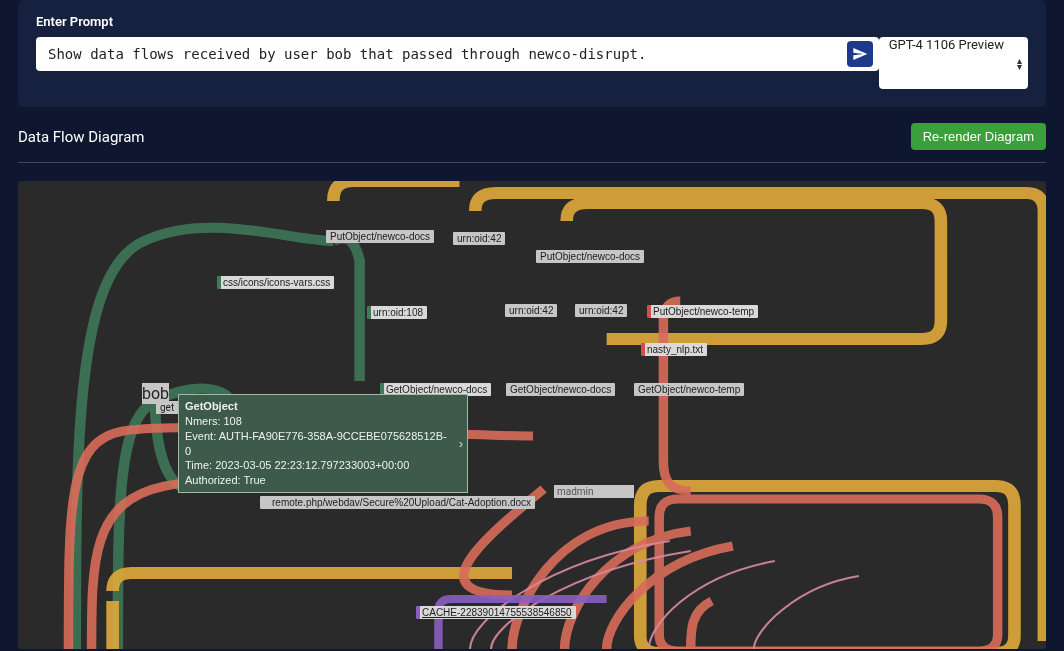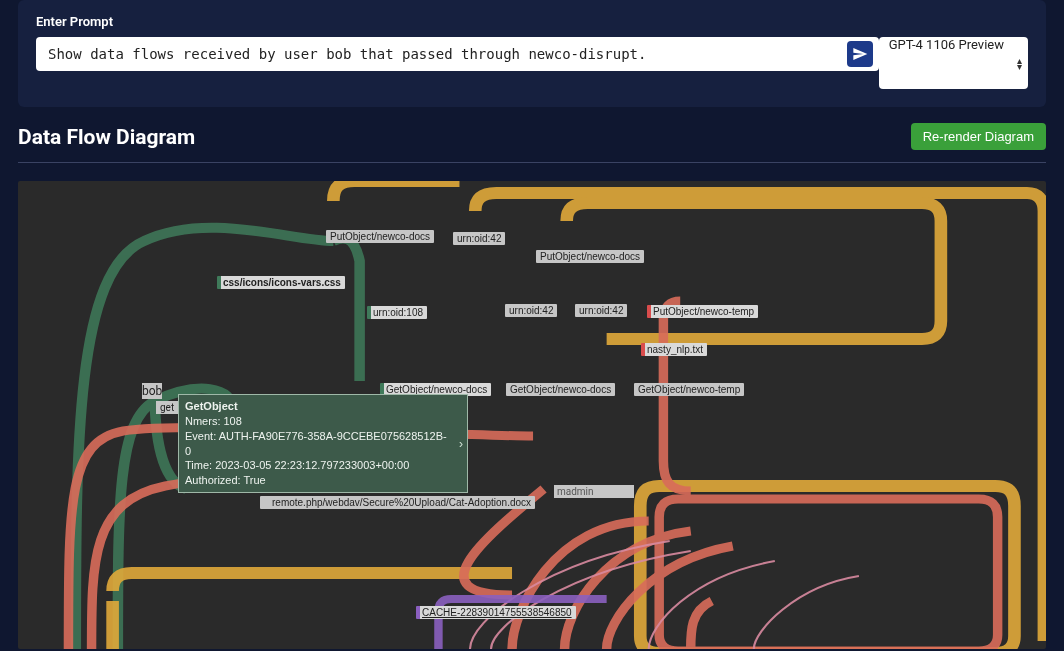"Data Flow Diagram" .diagram-title { font-size: 21px -> 15px; font-weight: 700 -> 400 }
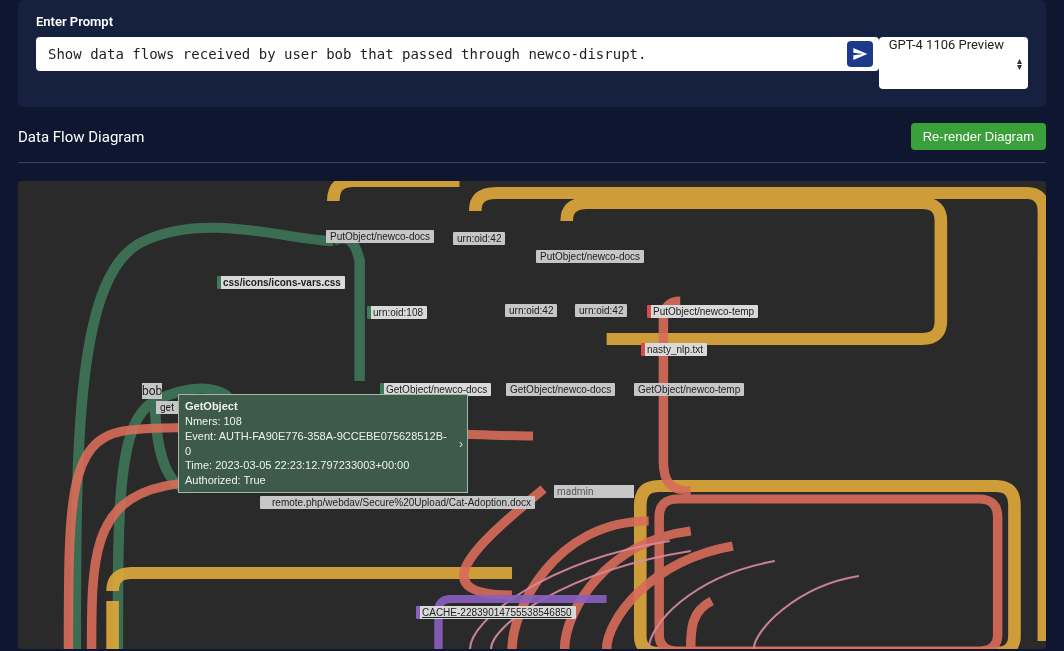"css/icons/icons-vars.css" div.nlabel { font-weight: bold -> none }
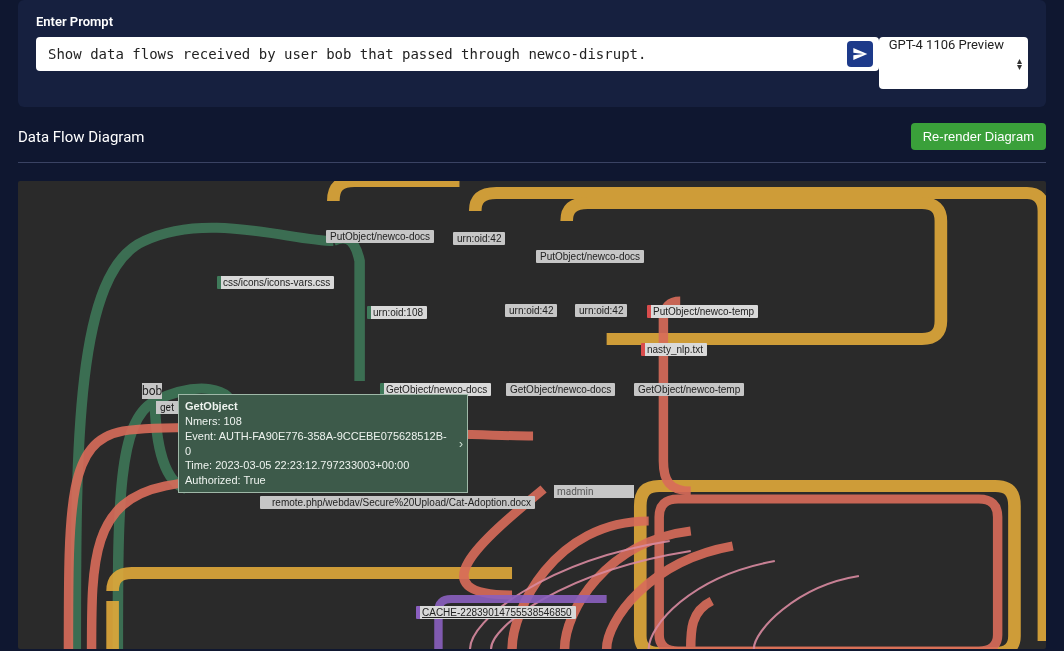"bob" .bob-node { font-size: 12px -> 16px }
